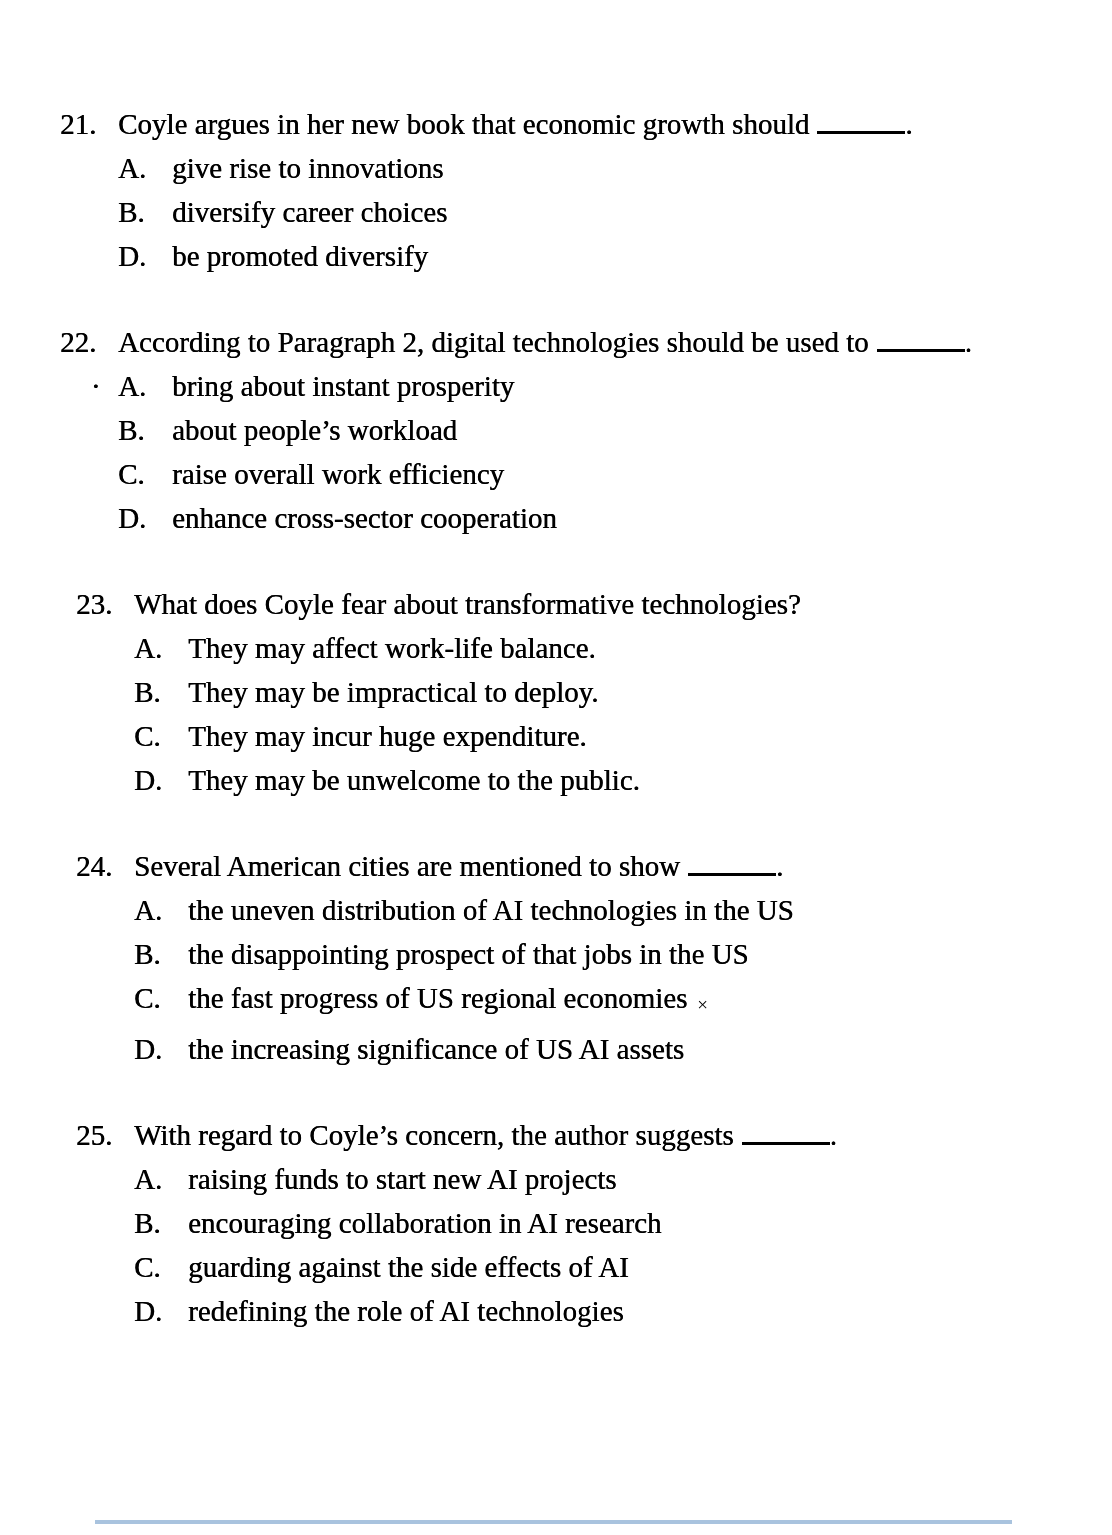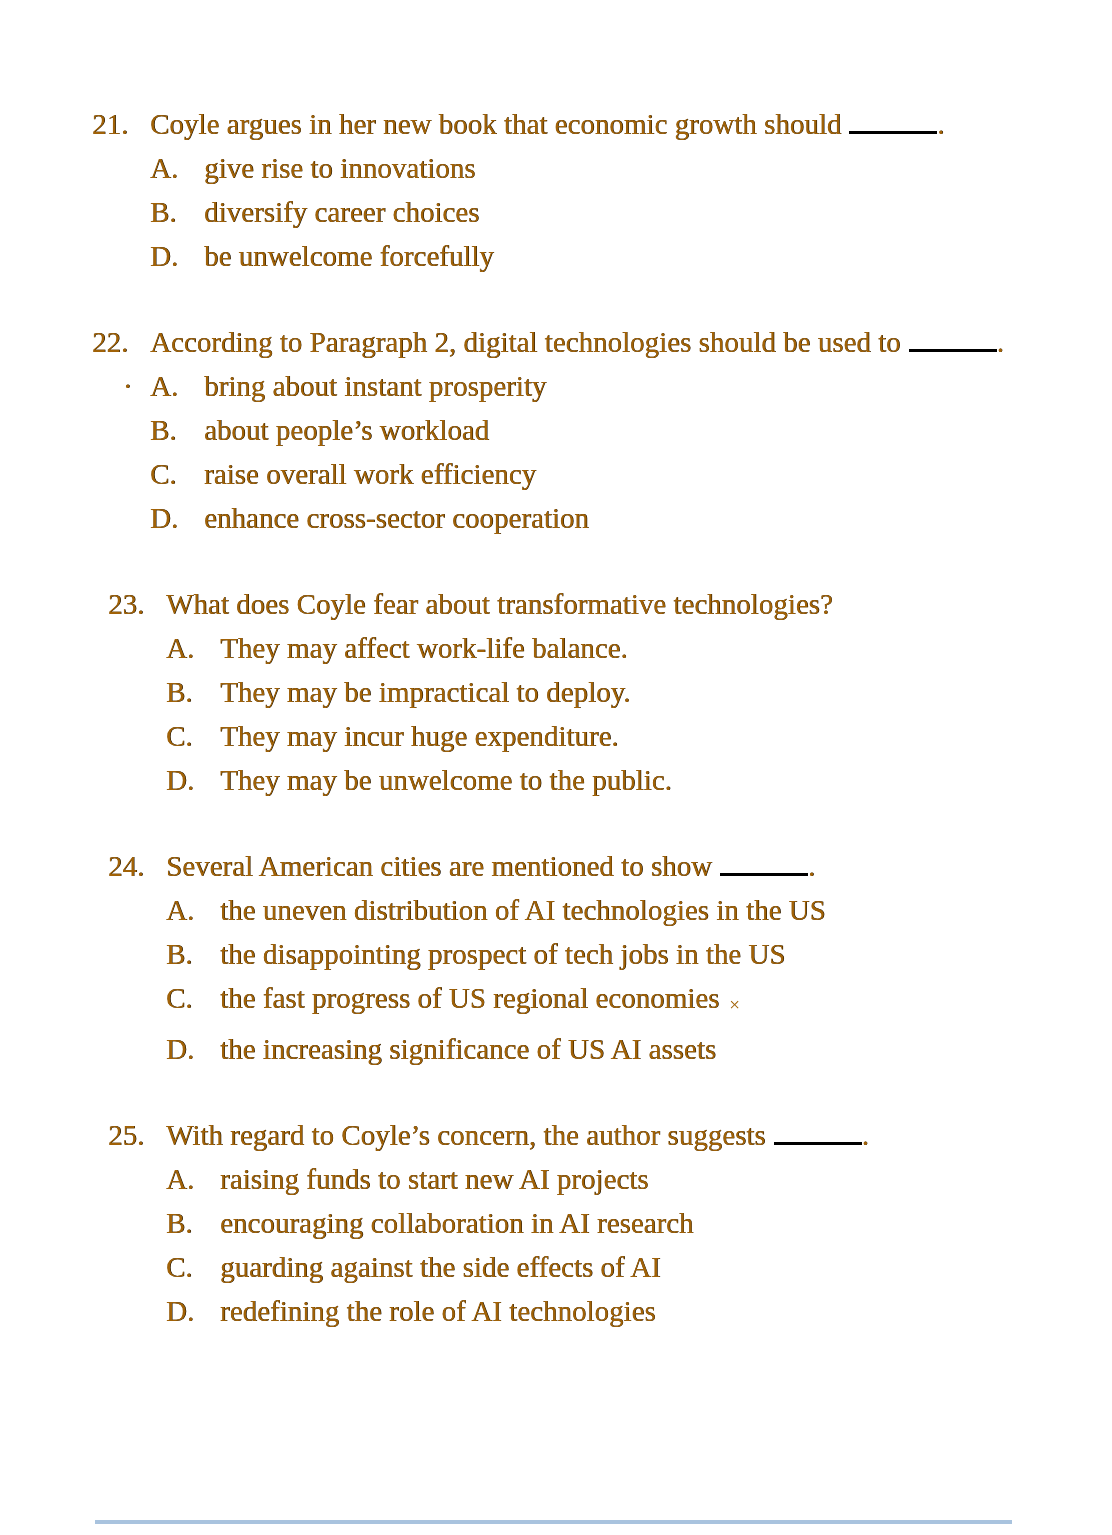"21. Coyle argues in her" .page { color: #a16207 -> #000000; padding-left: 32px -> none }
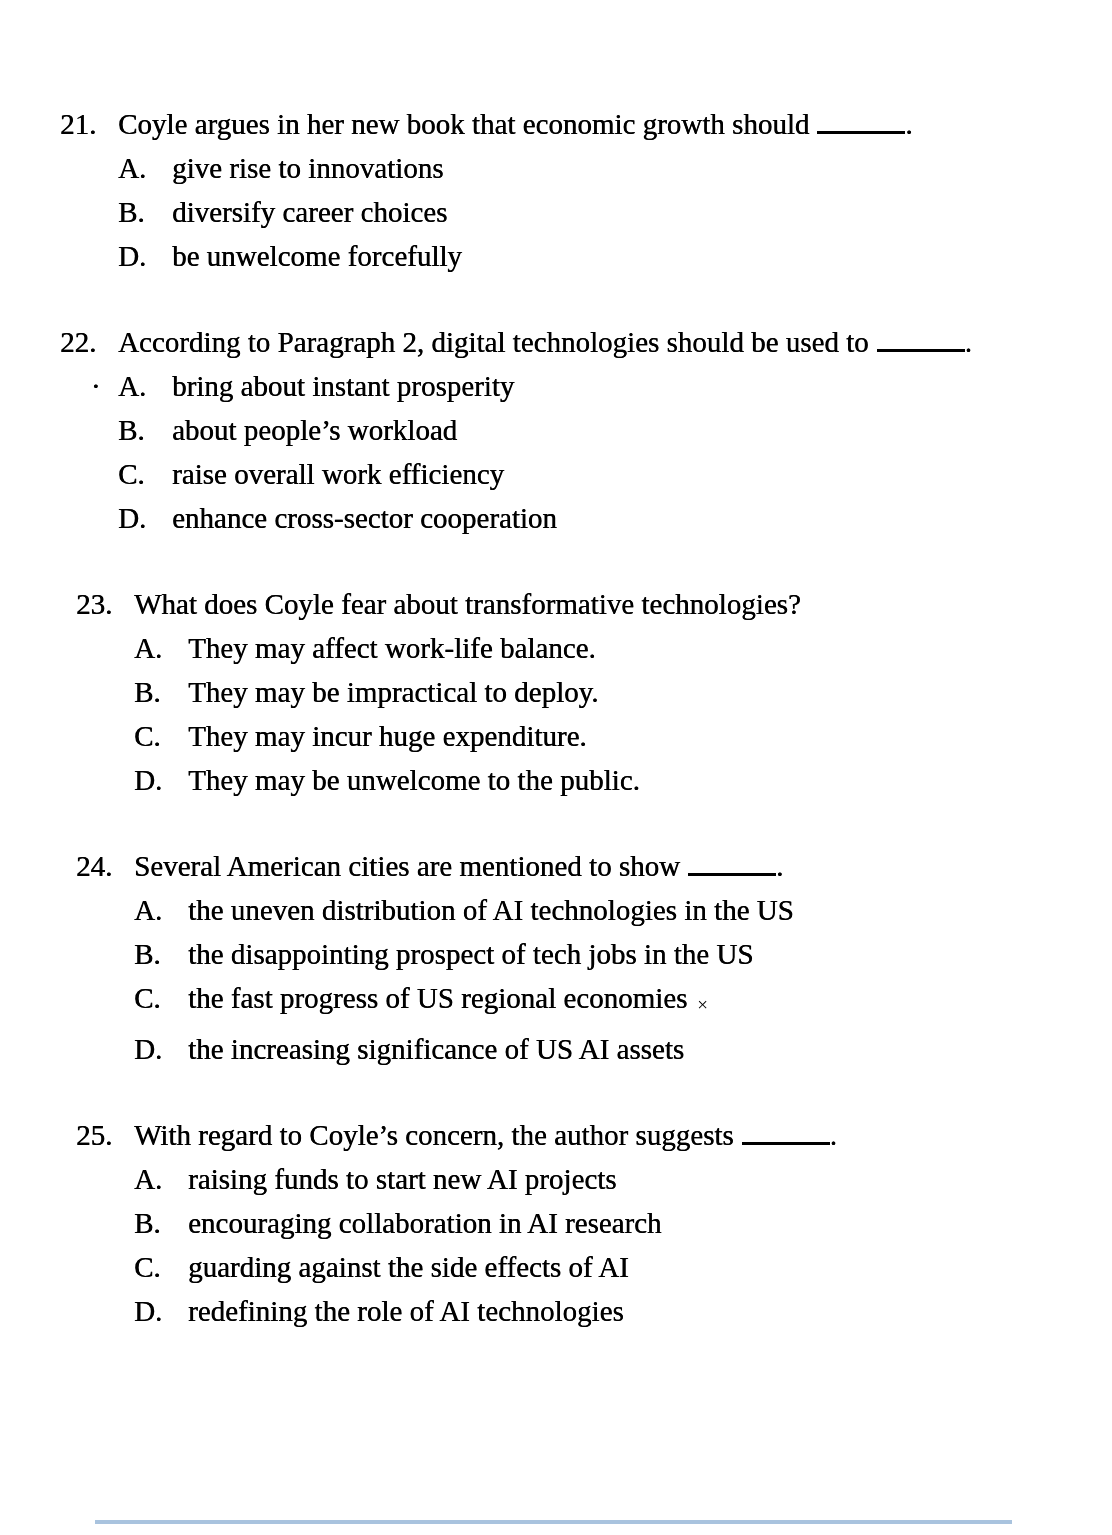"be unwelcome forcefully" span { text: unwelcome forcefully -> promoted diversify }
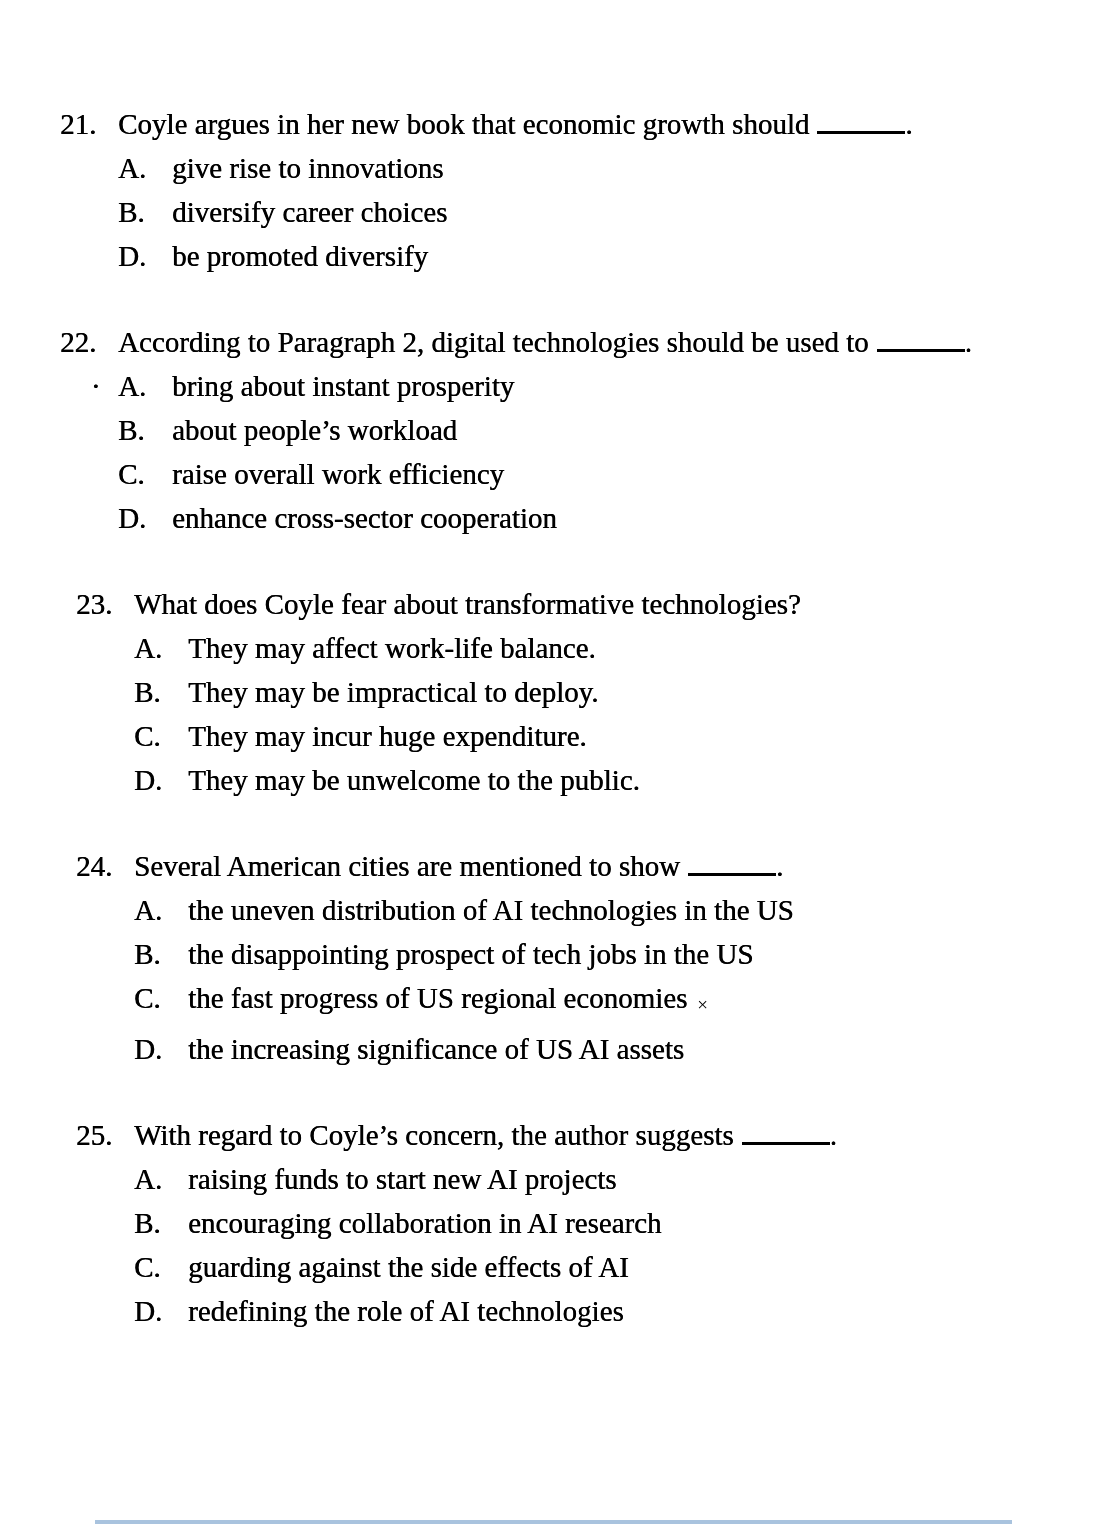"the disappointing prospect of tech" span { text: tech -> that }
